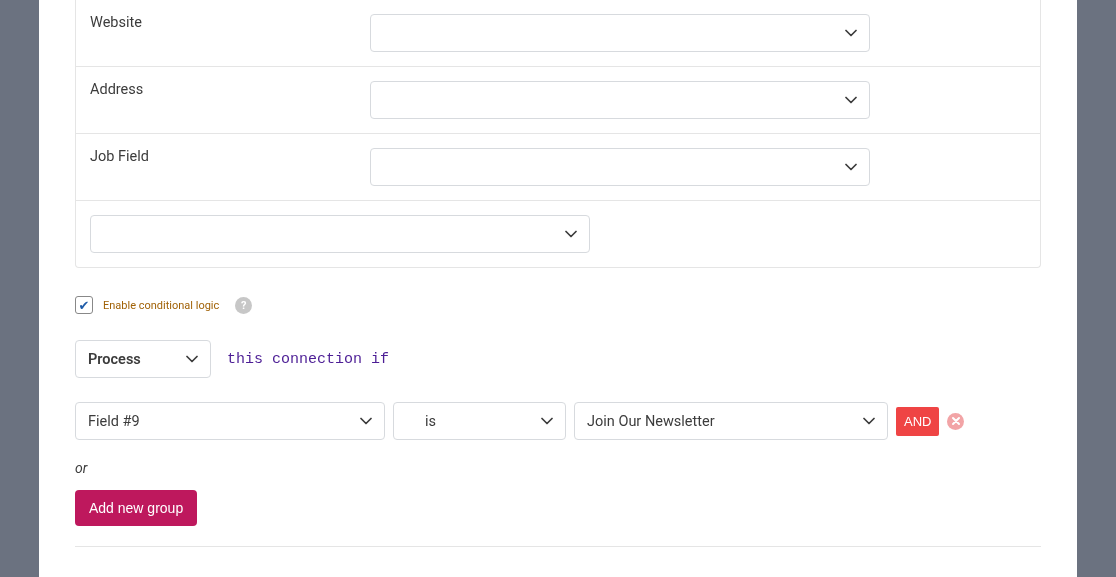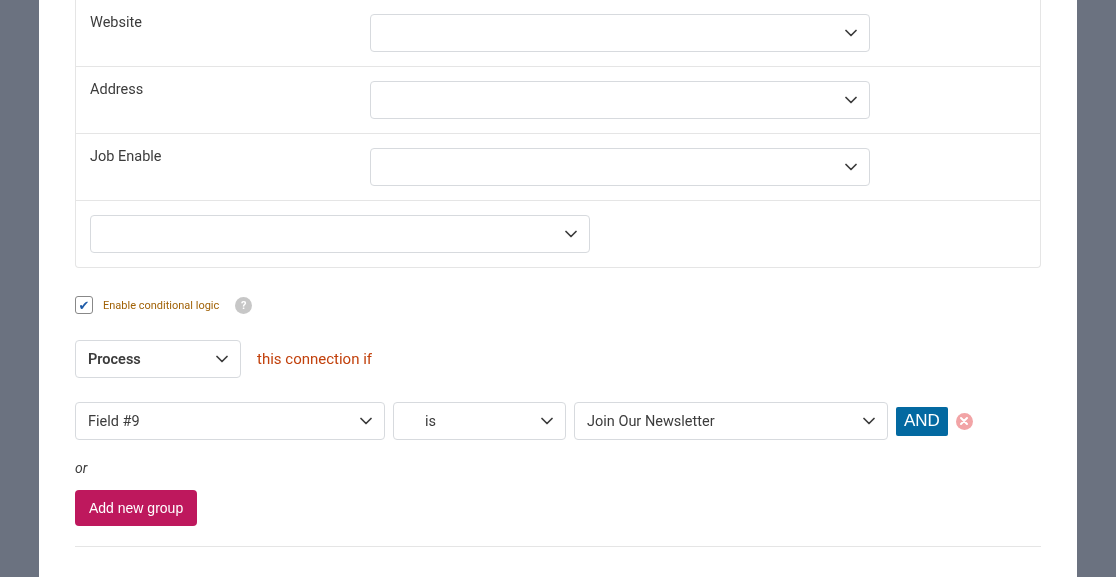"Job Enable" div.row-label { text: Enable -> Field }
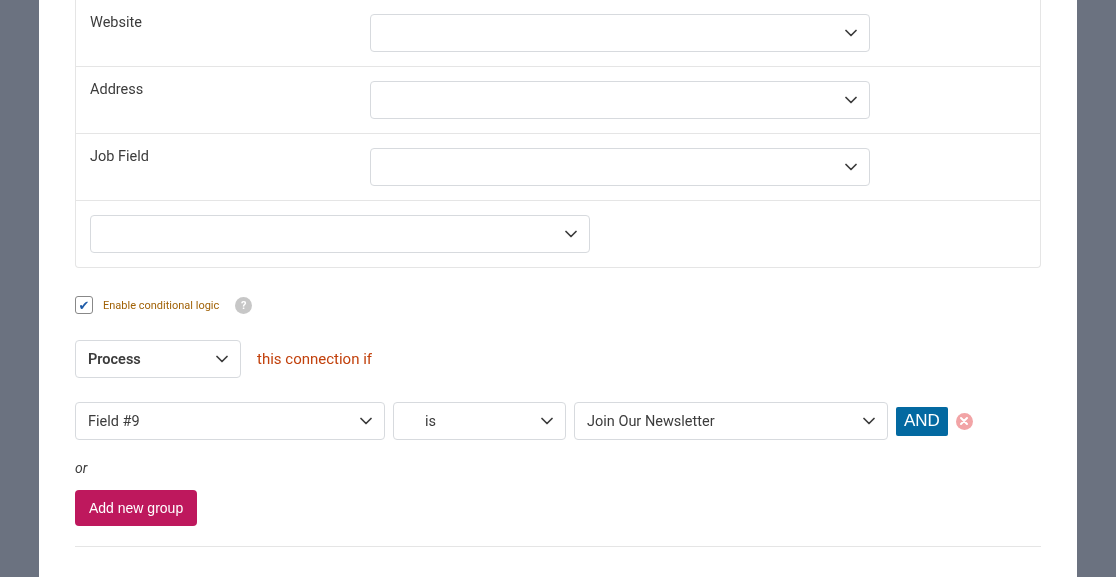"Process" .process-select { width: 166px -> 136px }
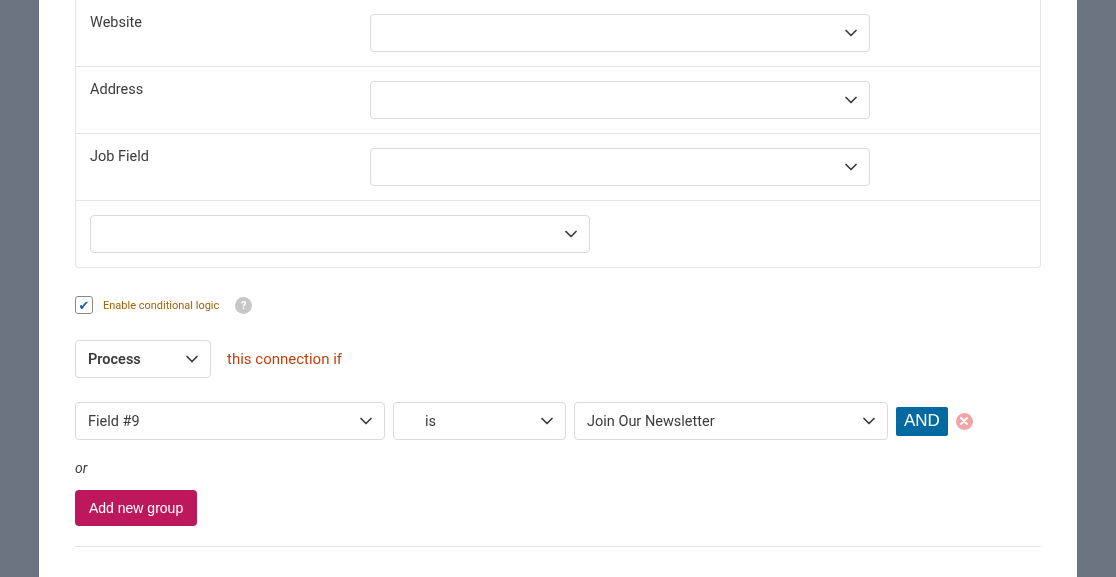"this connection if" .static-text { color: #c2410c -> #4c1d95; font-family: none -> Liberation Mono, monospace }
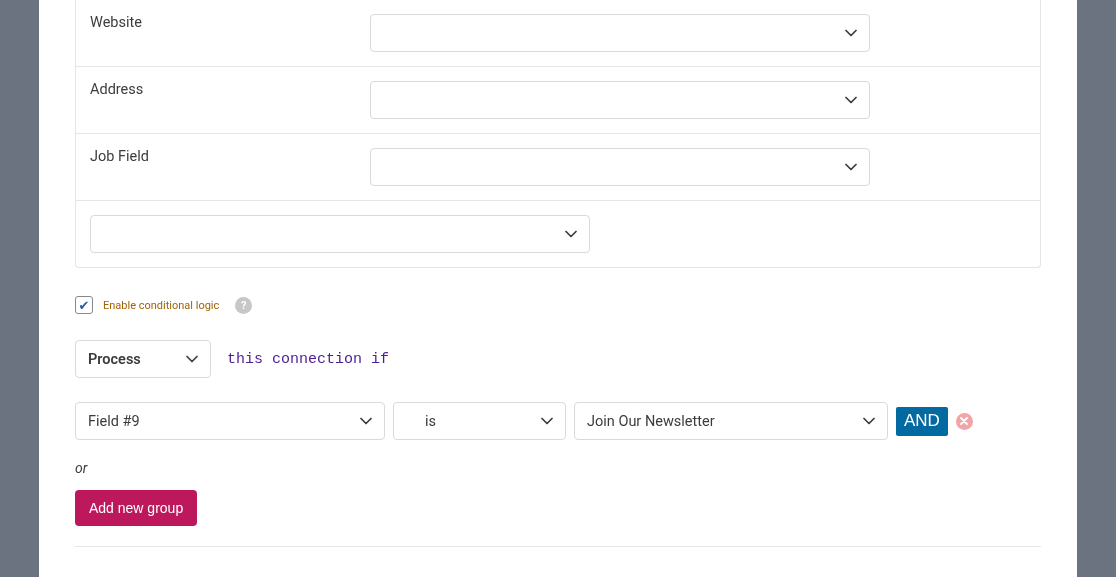"AND" .and-button { background: #0369a1 -> #ef4444; font-size: 17px -> 13px }
